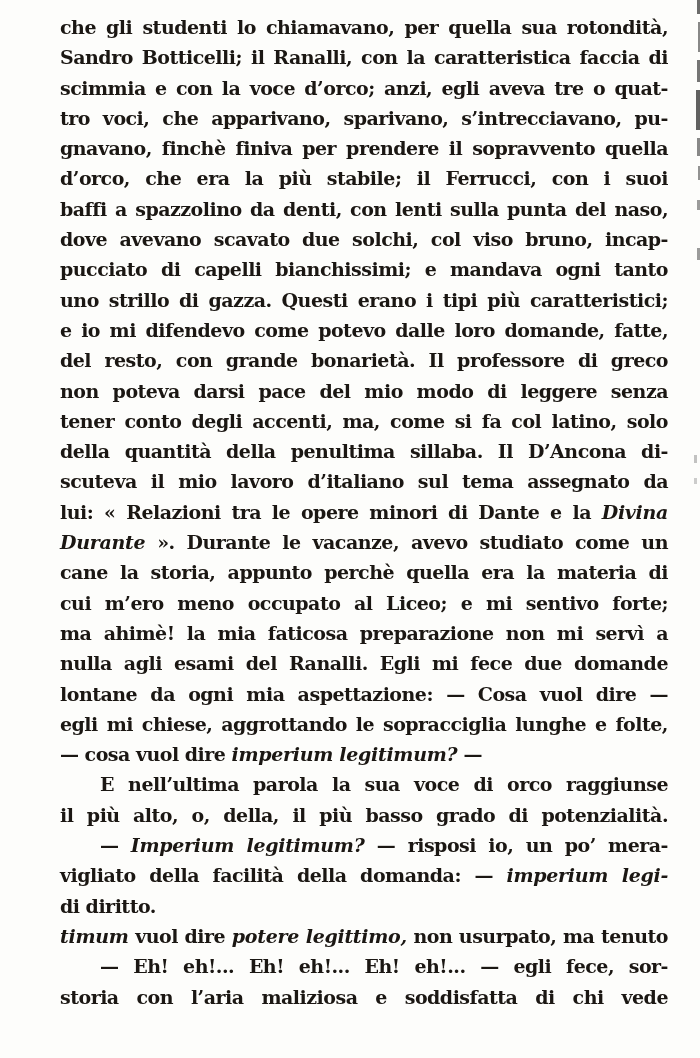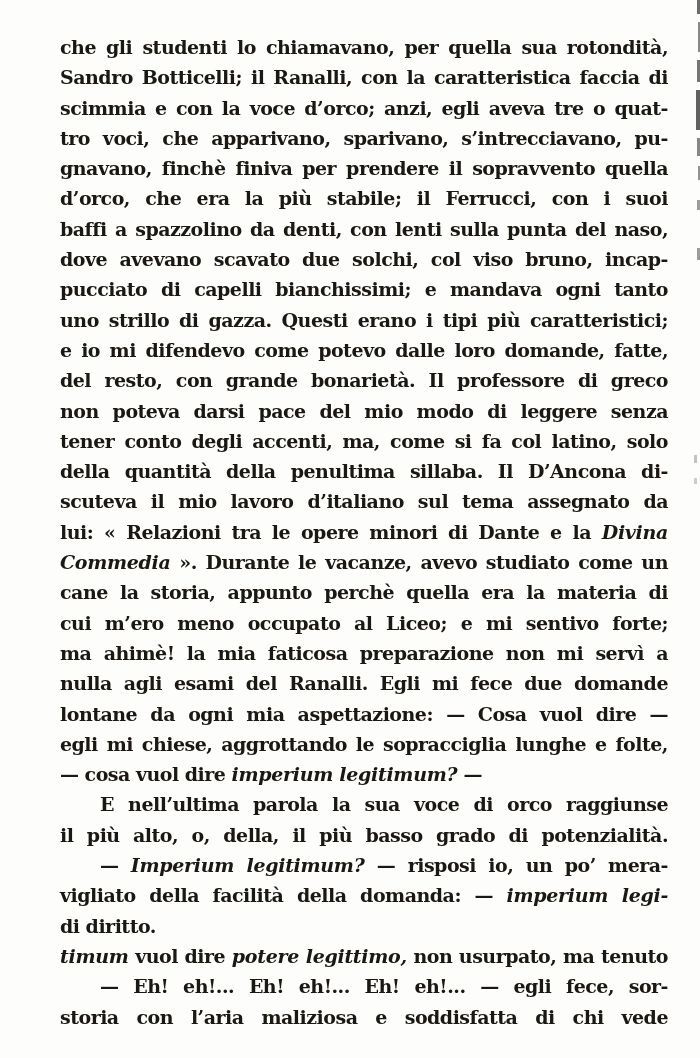"che gli studenti lo chiamavano," .page { margin-top: 20px -> none }
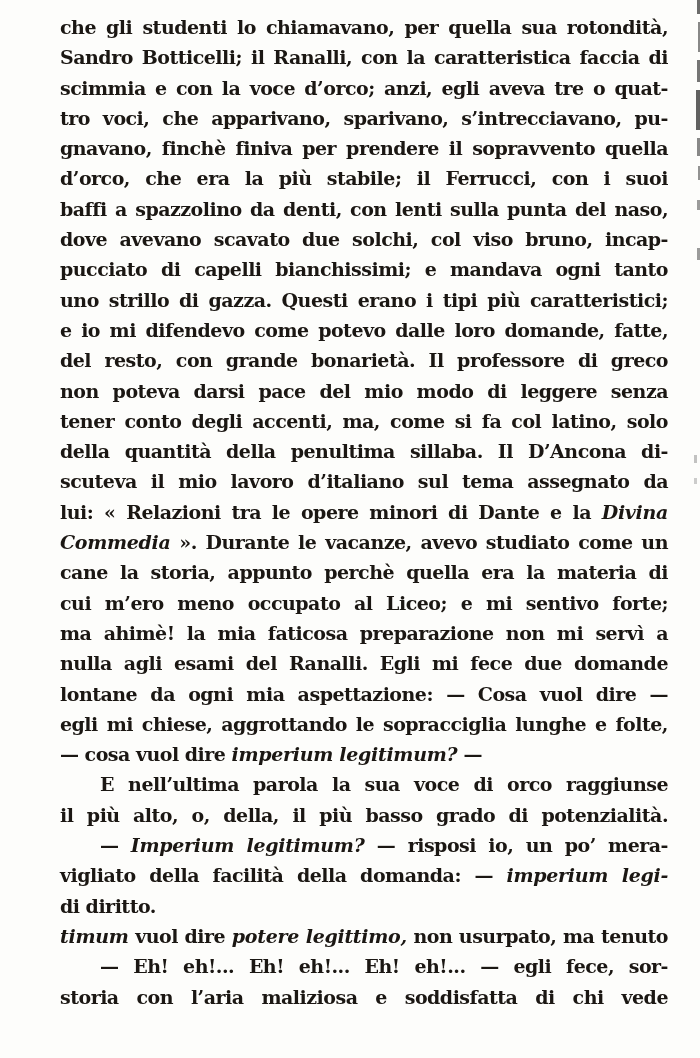"Commedia" em { text: Commedia -> Durante }
